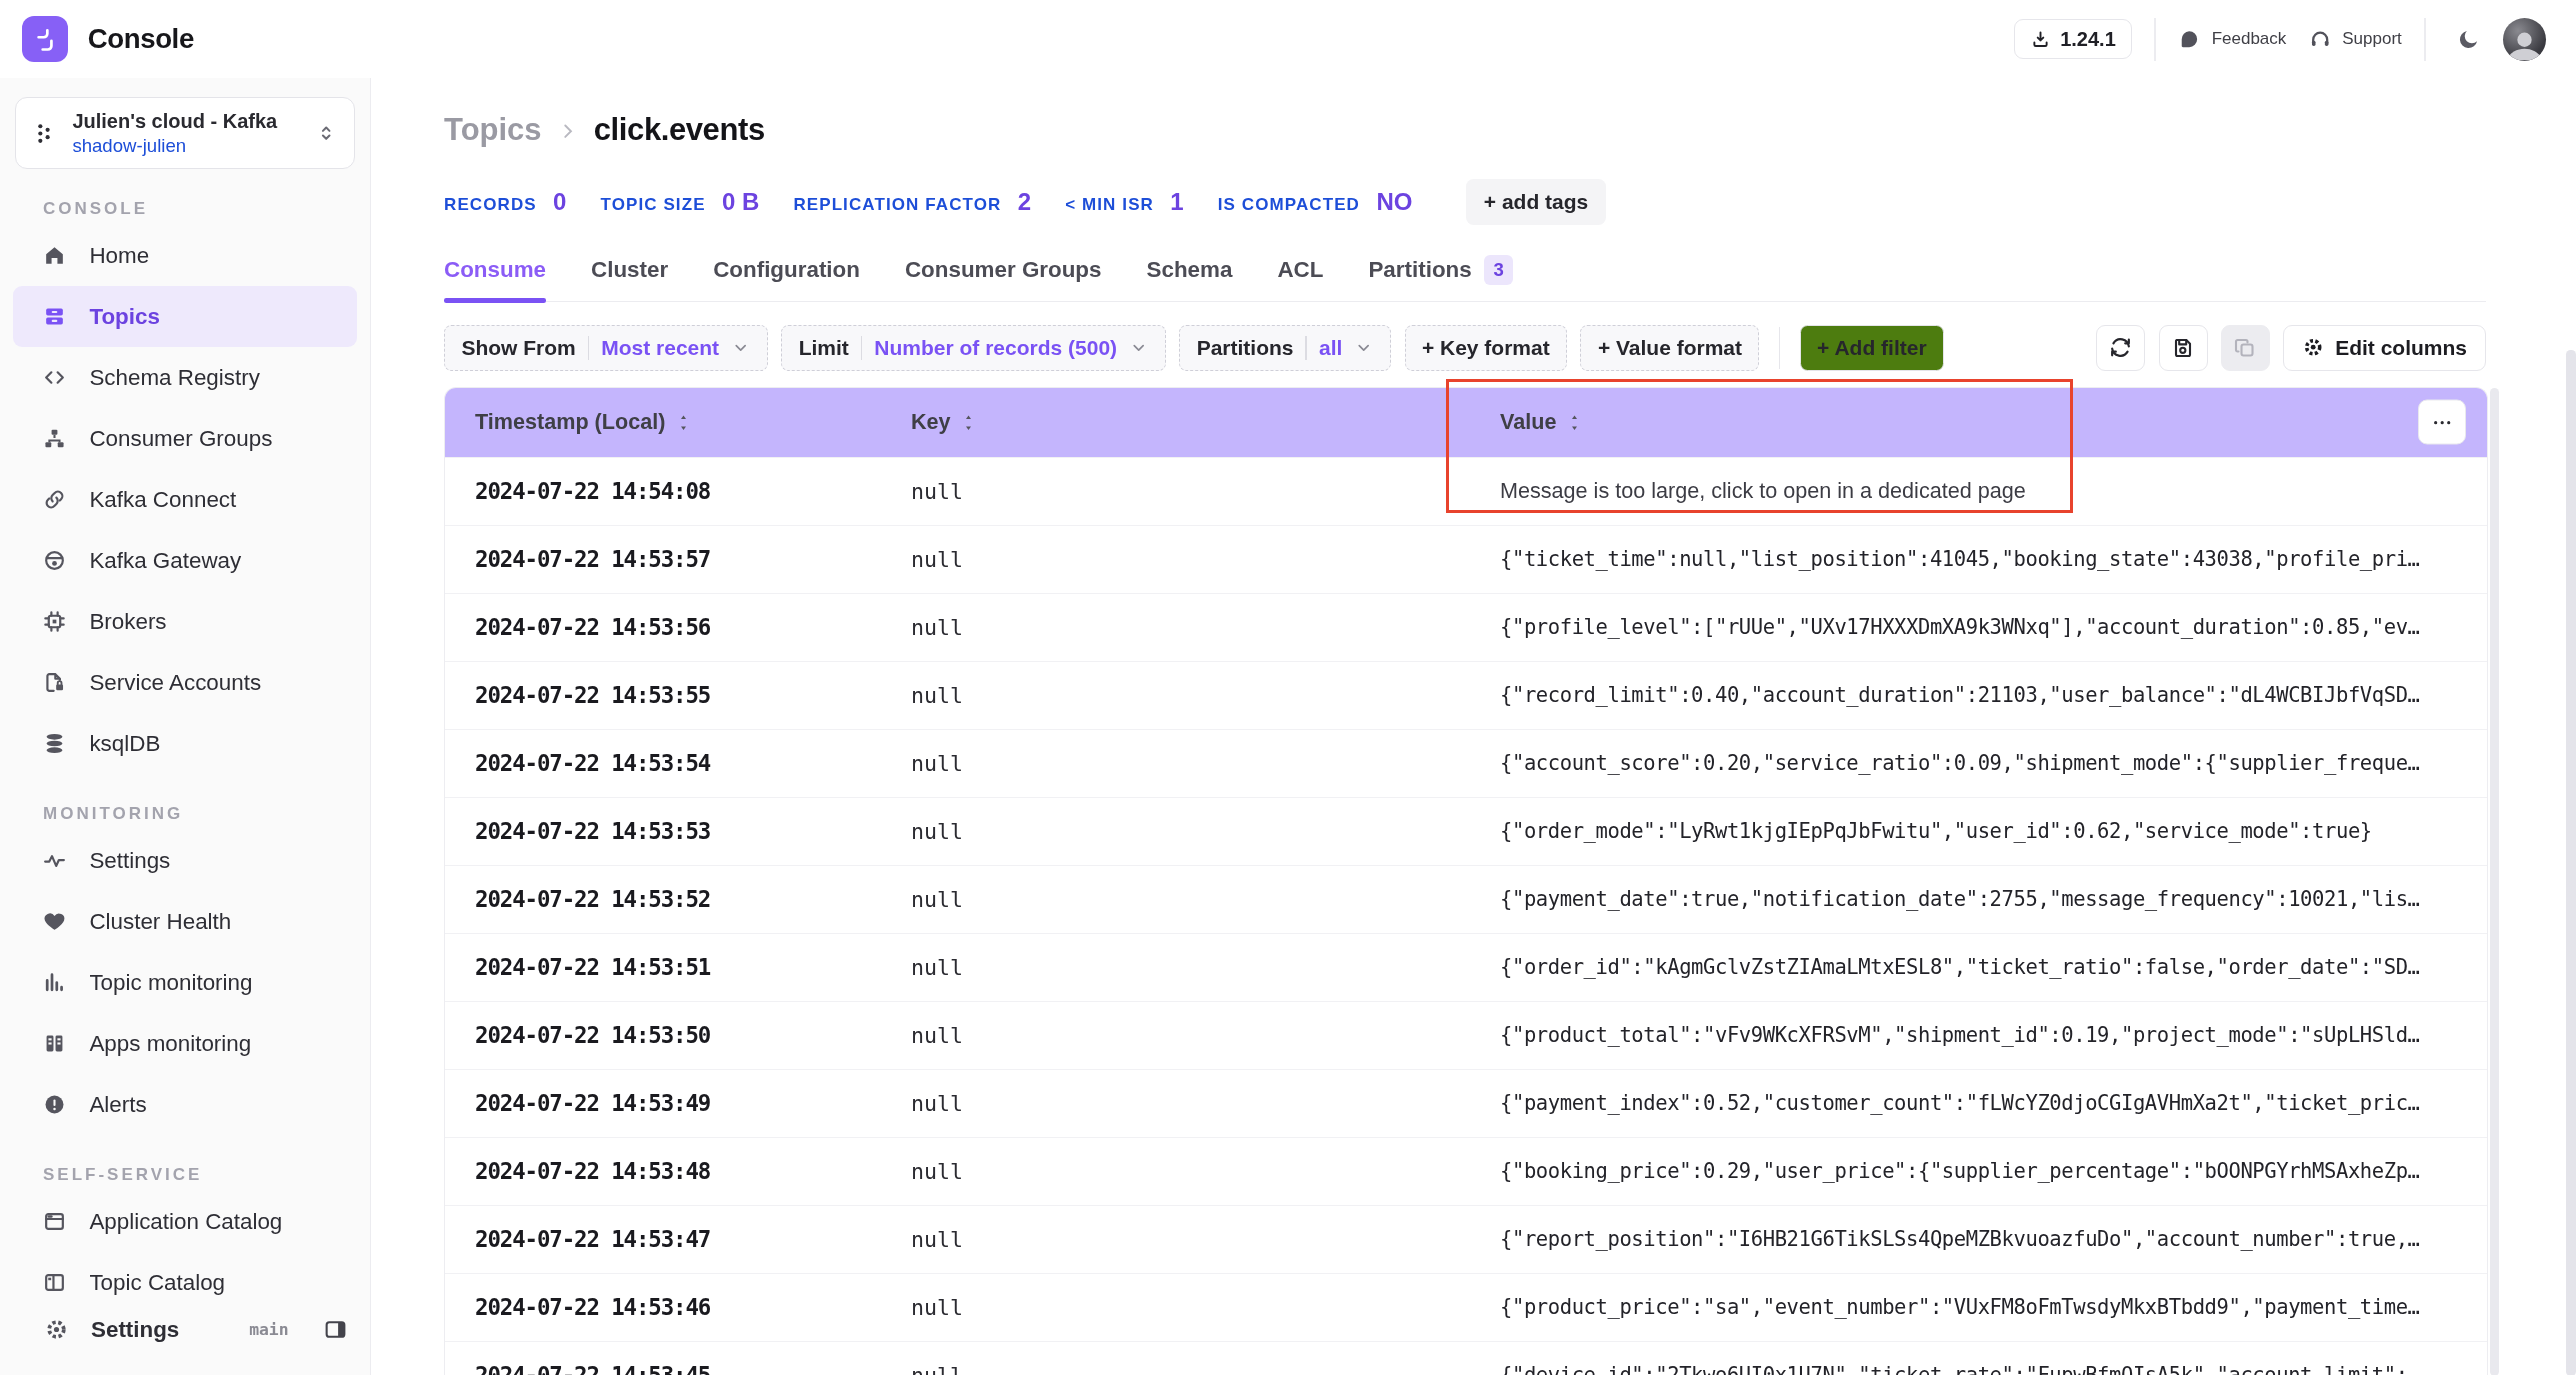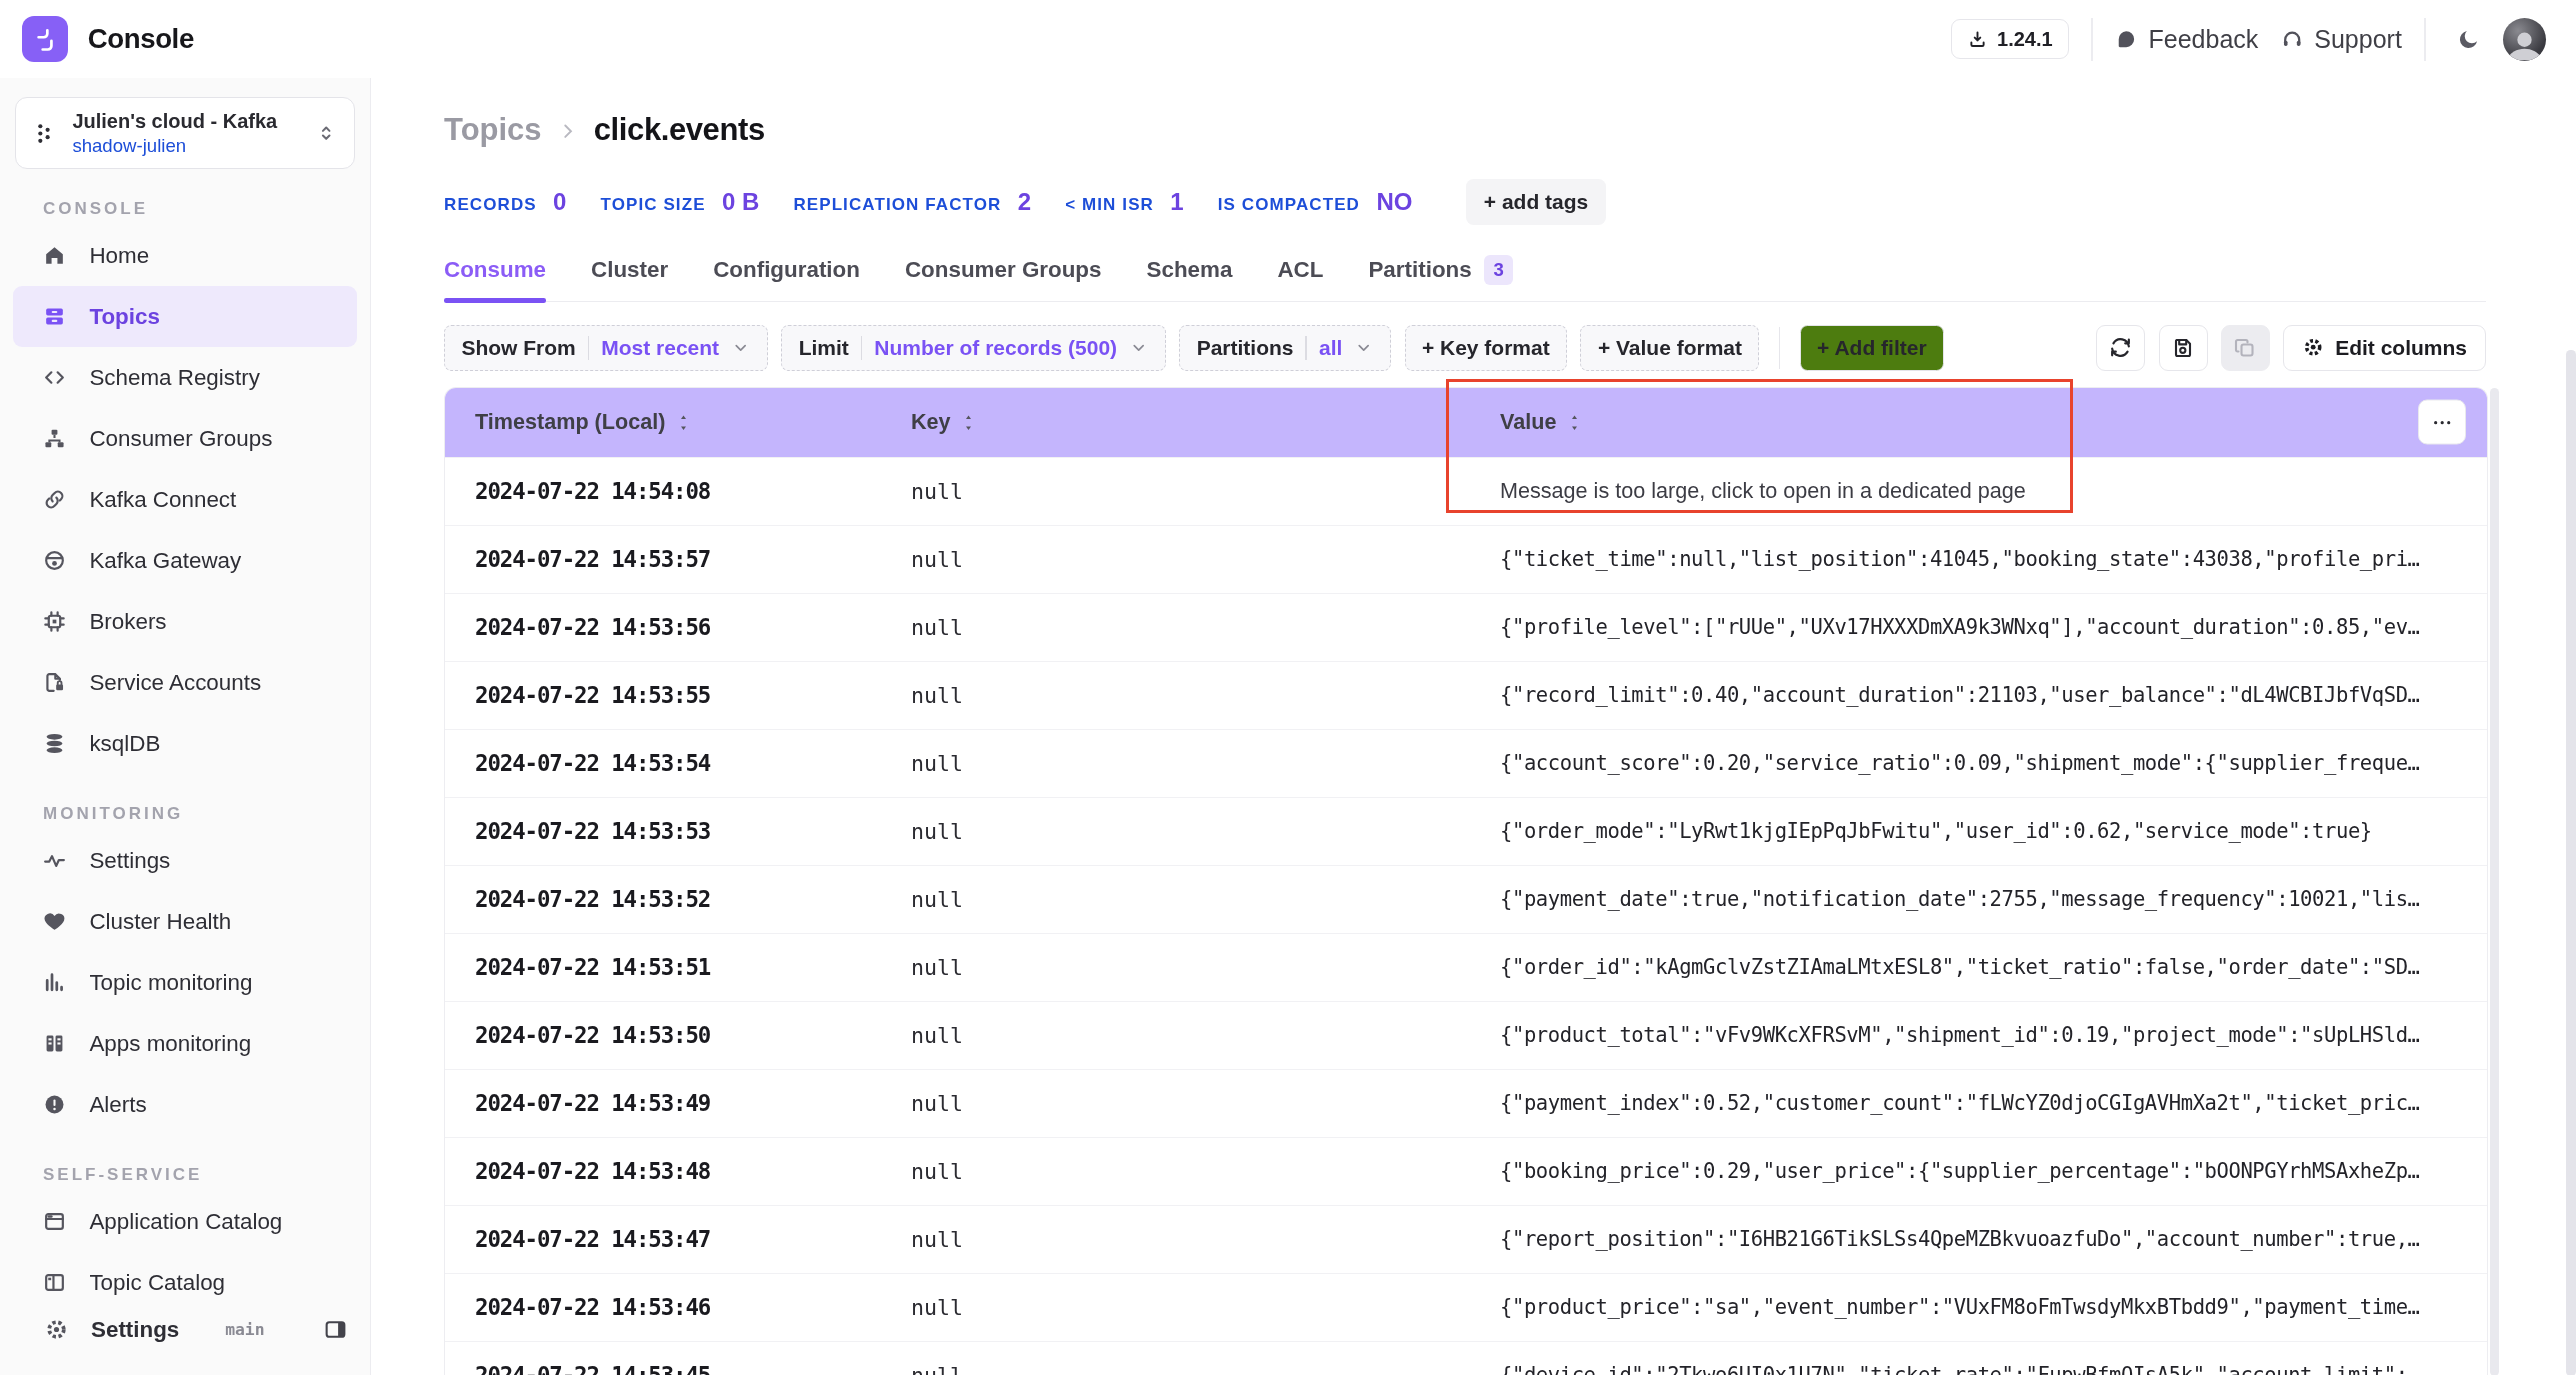"Feedback" .tb-link { font-size: 25px -> 17px }
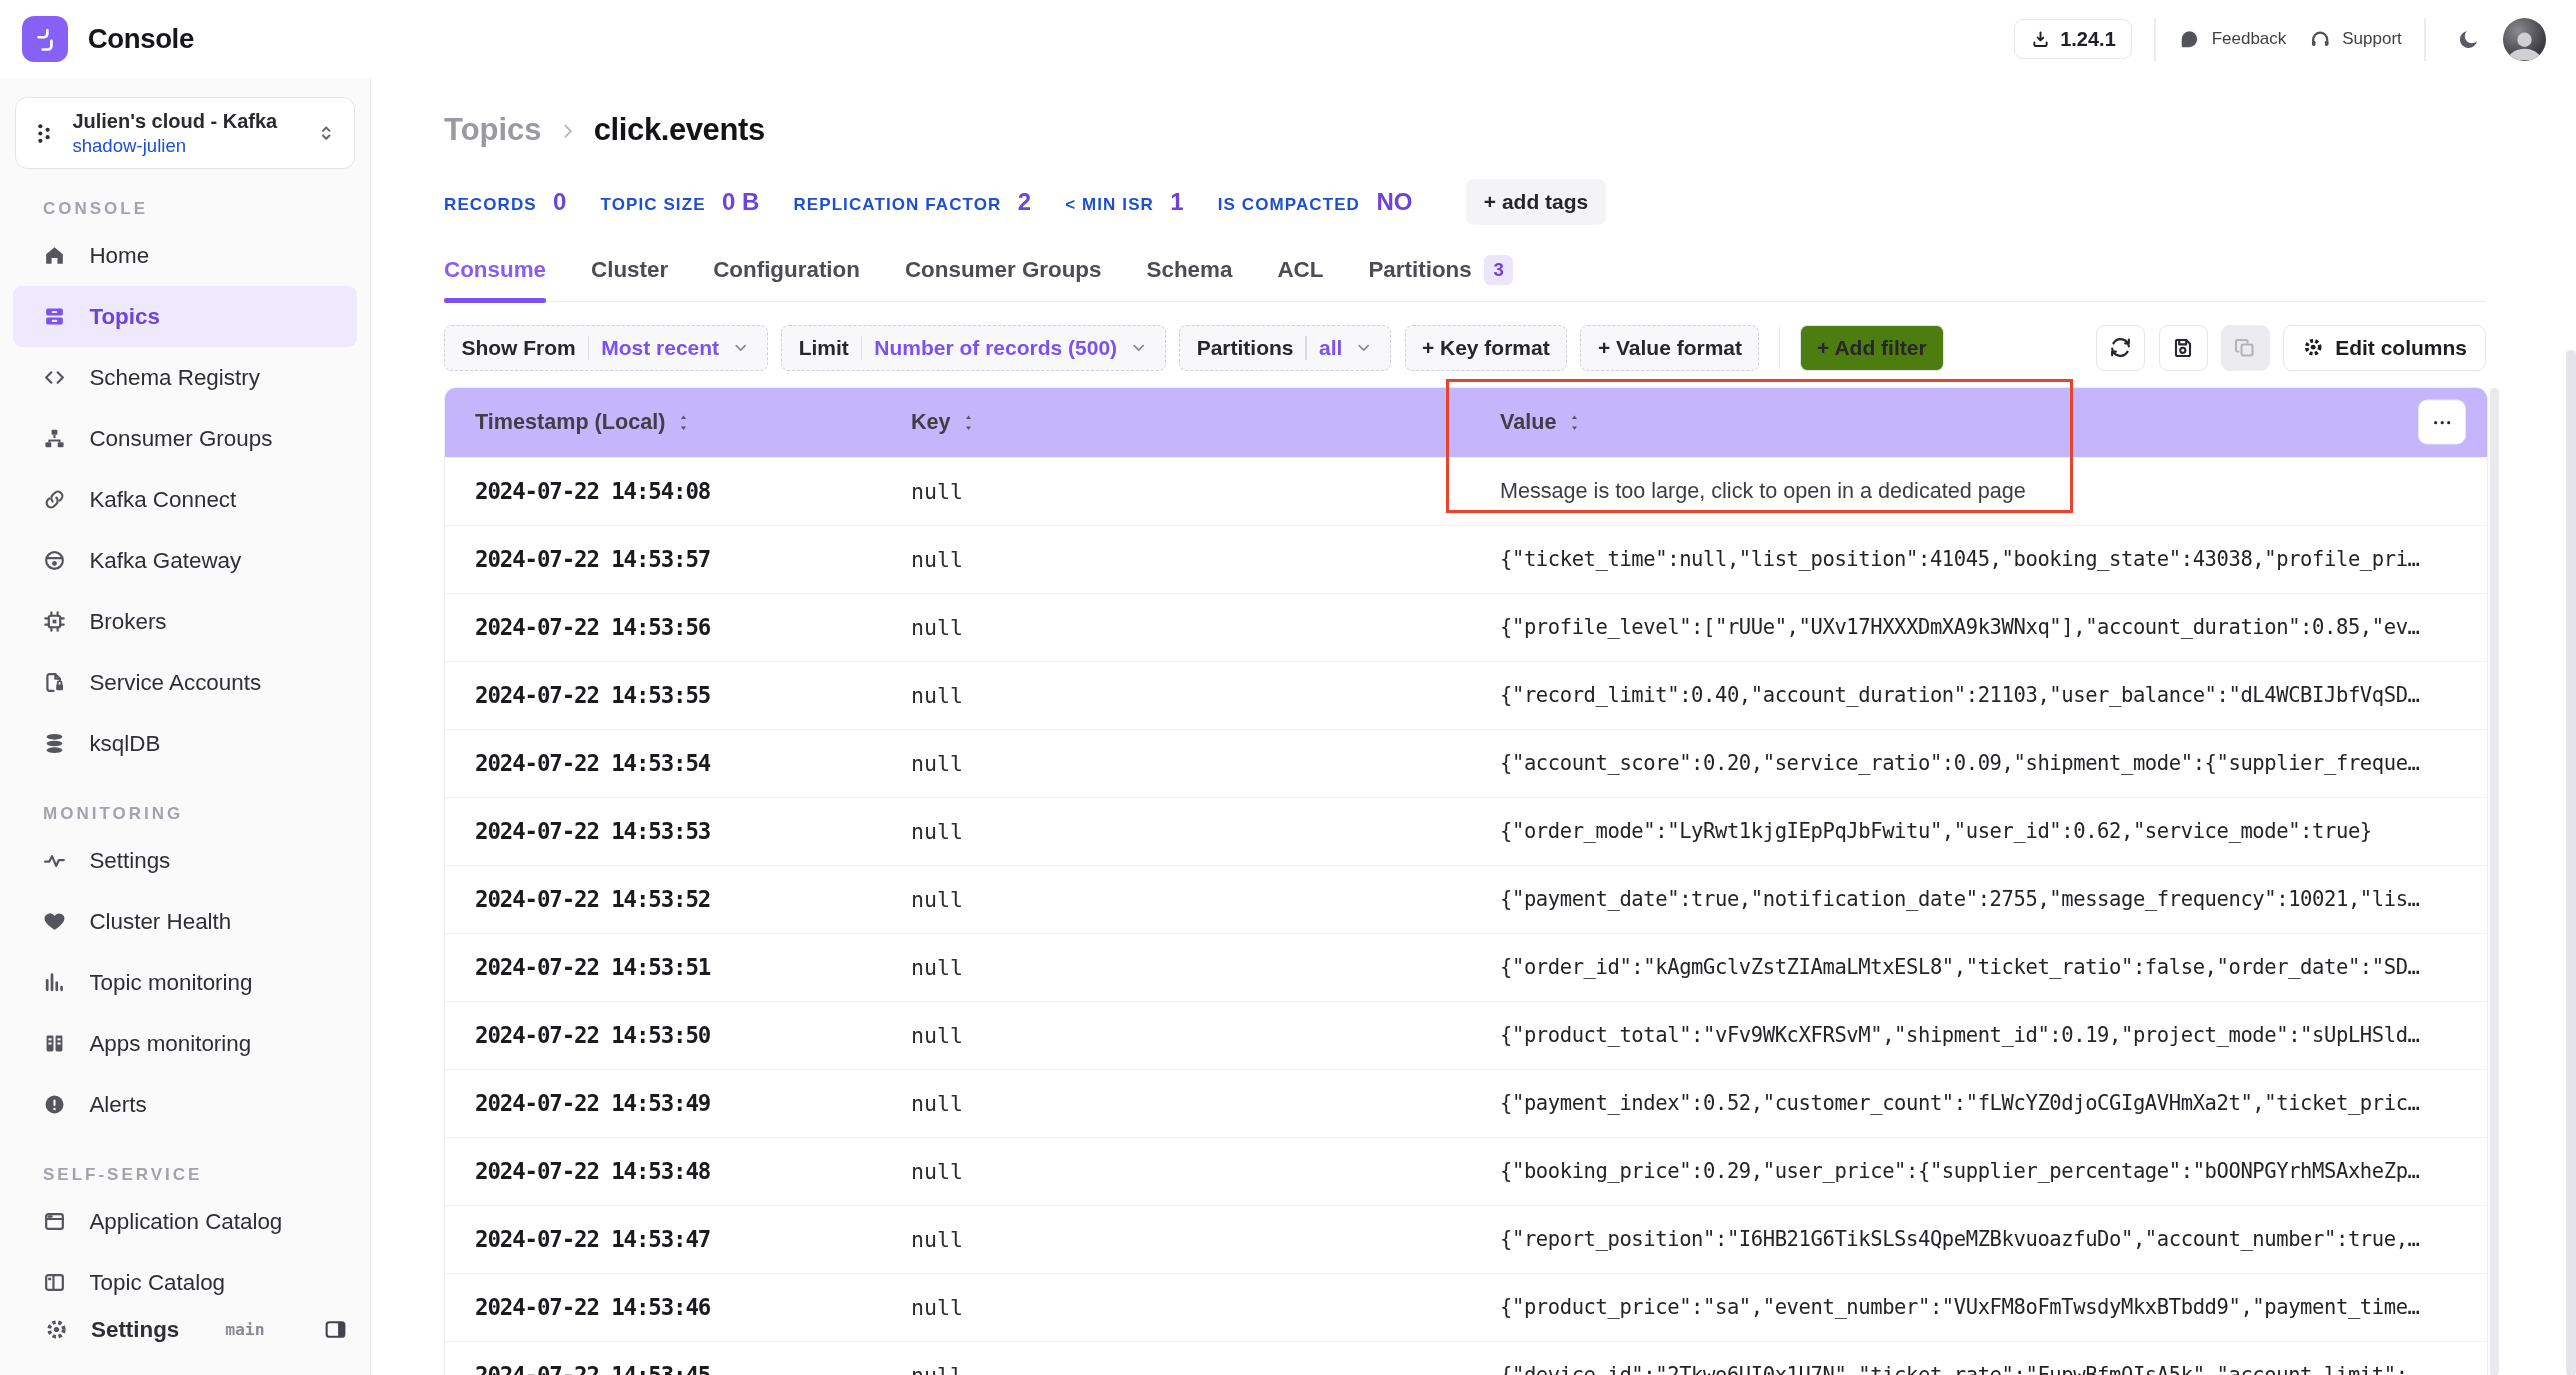"main" .settings-env { margin-right: 37px -> 13px }
